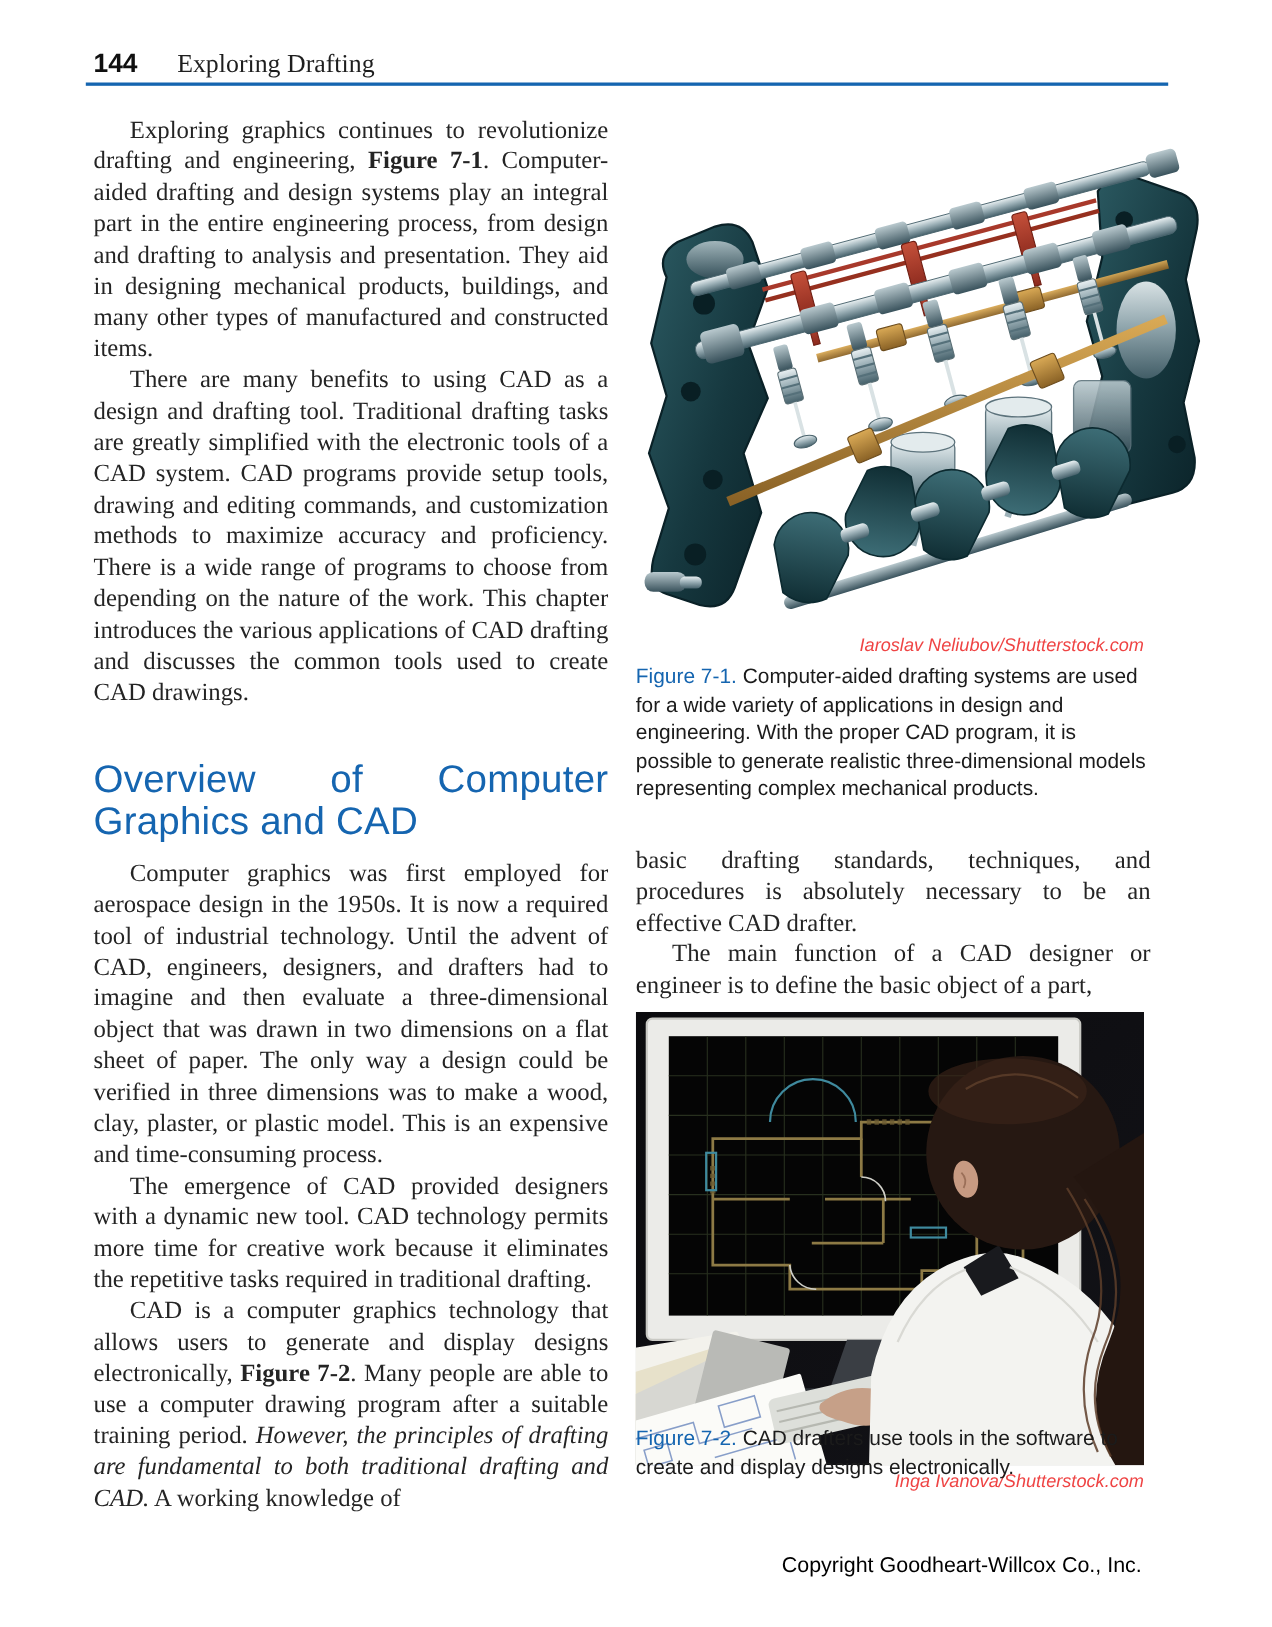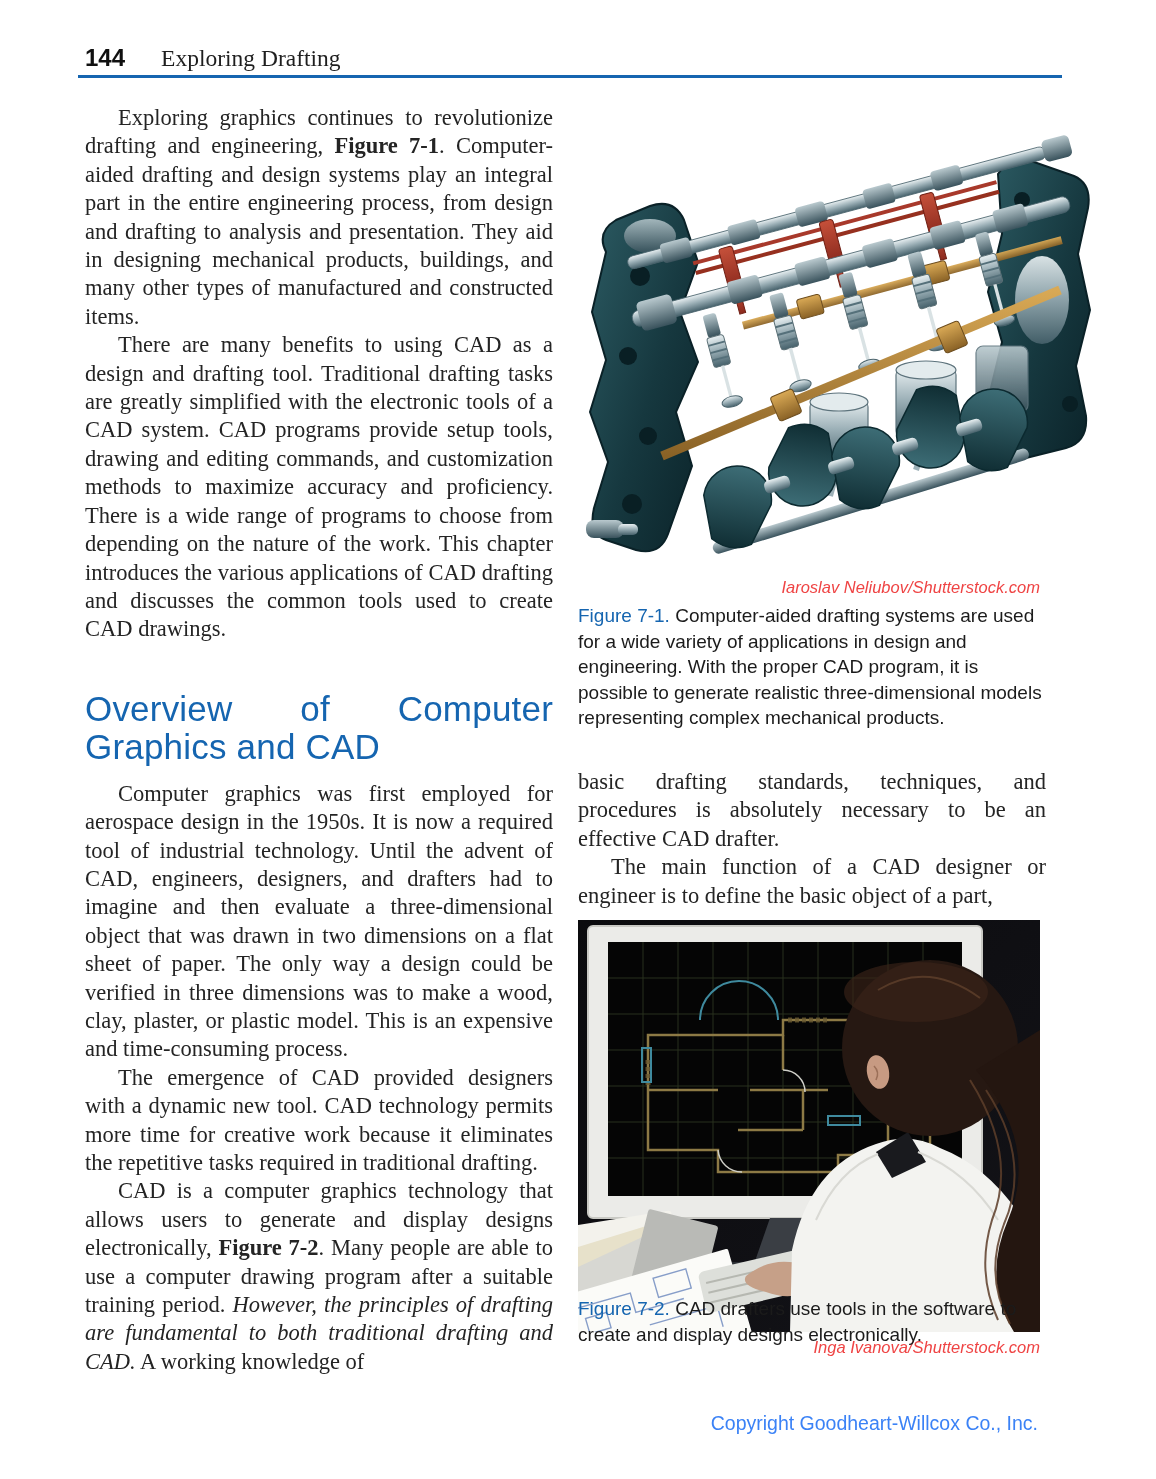"Copyright Goodheart-Willcox Co., Inc." .footer { color: #3b82f6 -> #000000 }
